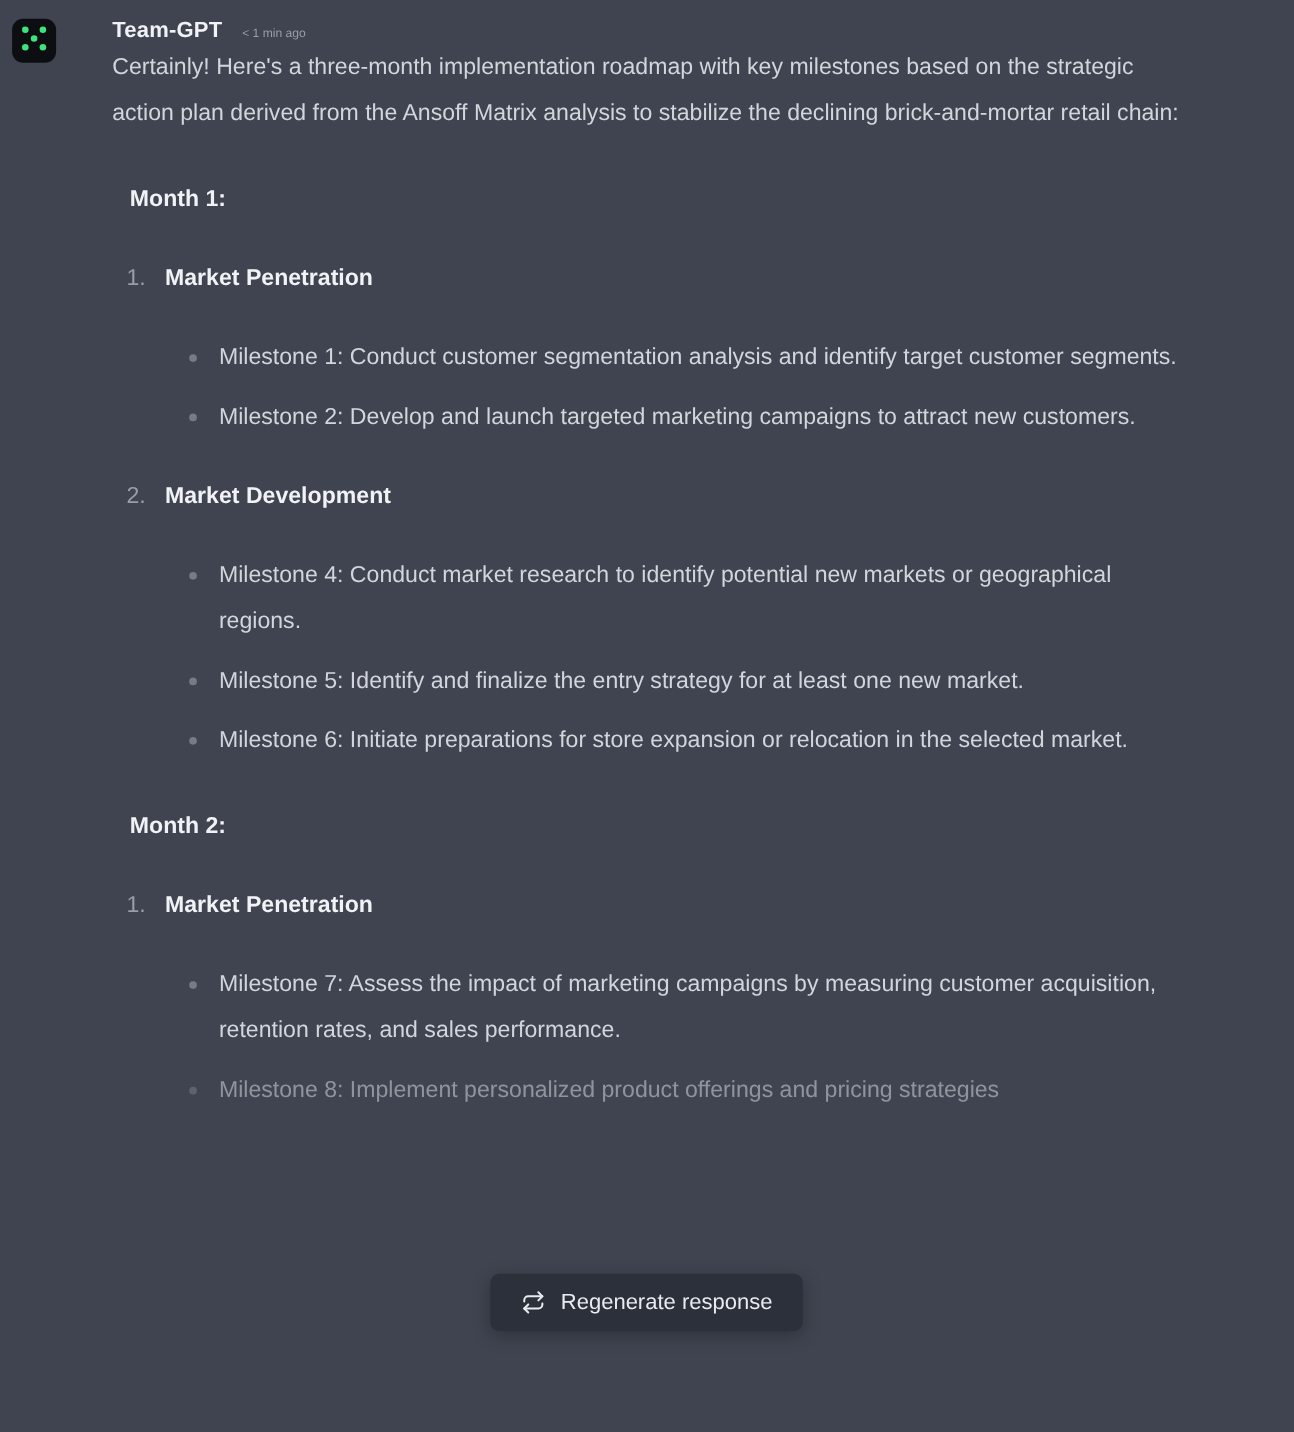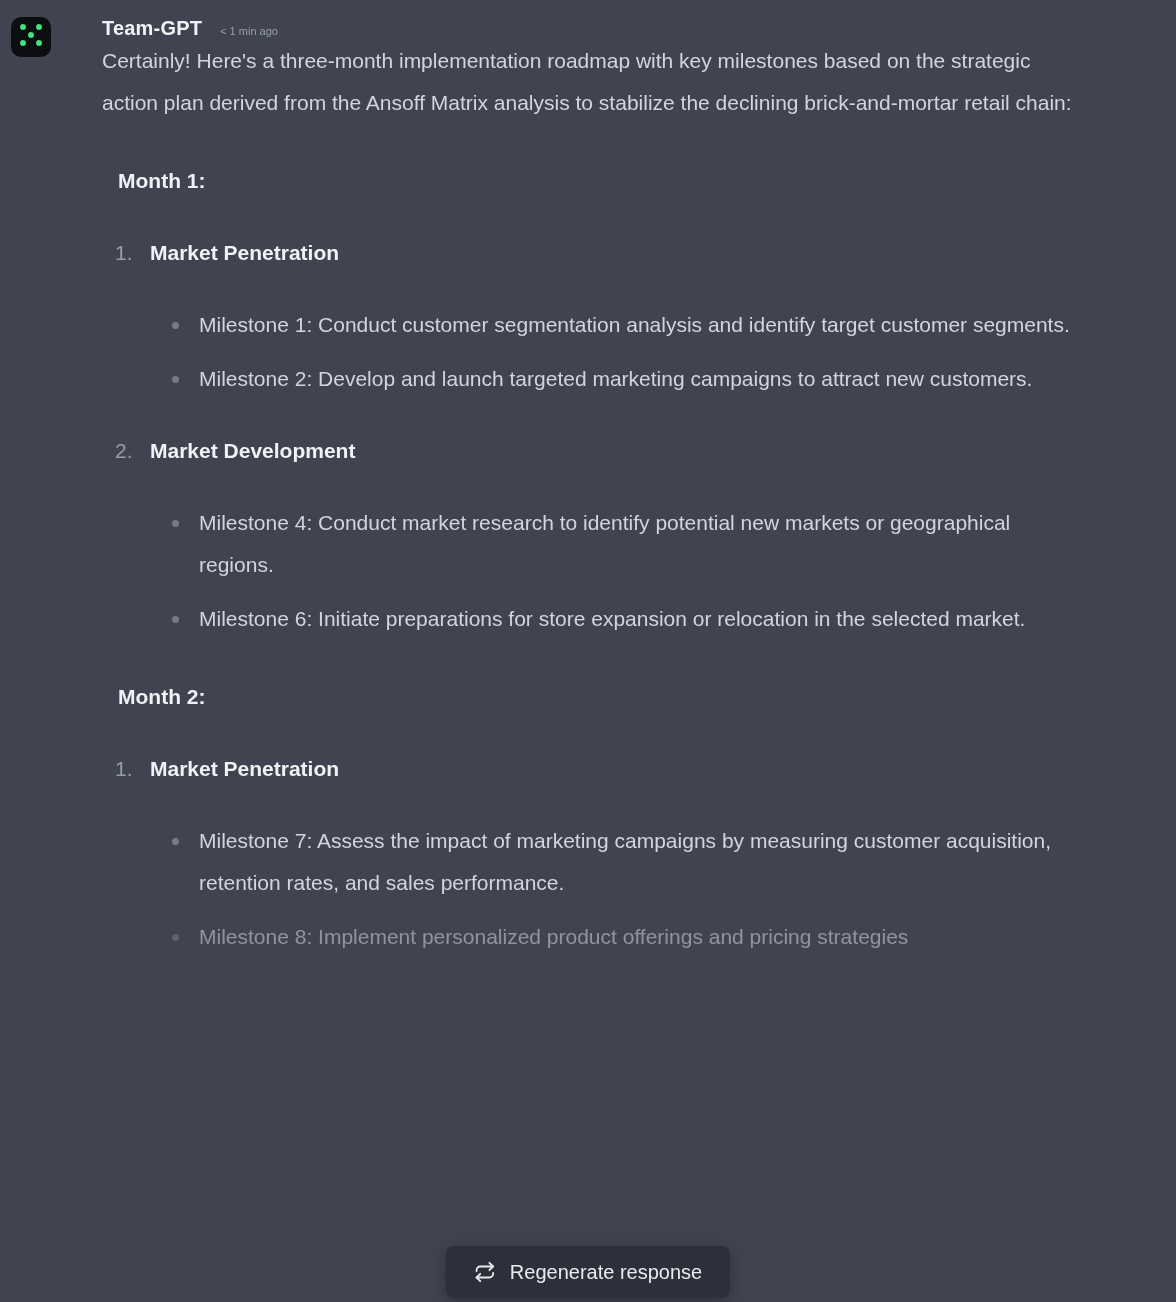"Milestone 5: Identify and finalize" li.milestone { html: none -> <li> <span></span> <span>Milestone 5: Identify and finalize the entry strategy for at least one new market.</span> </li> }
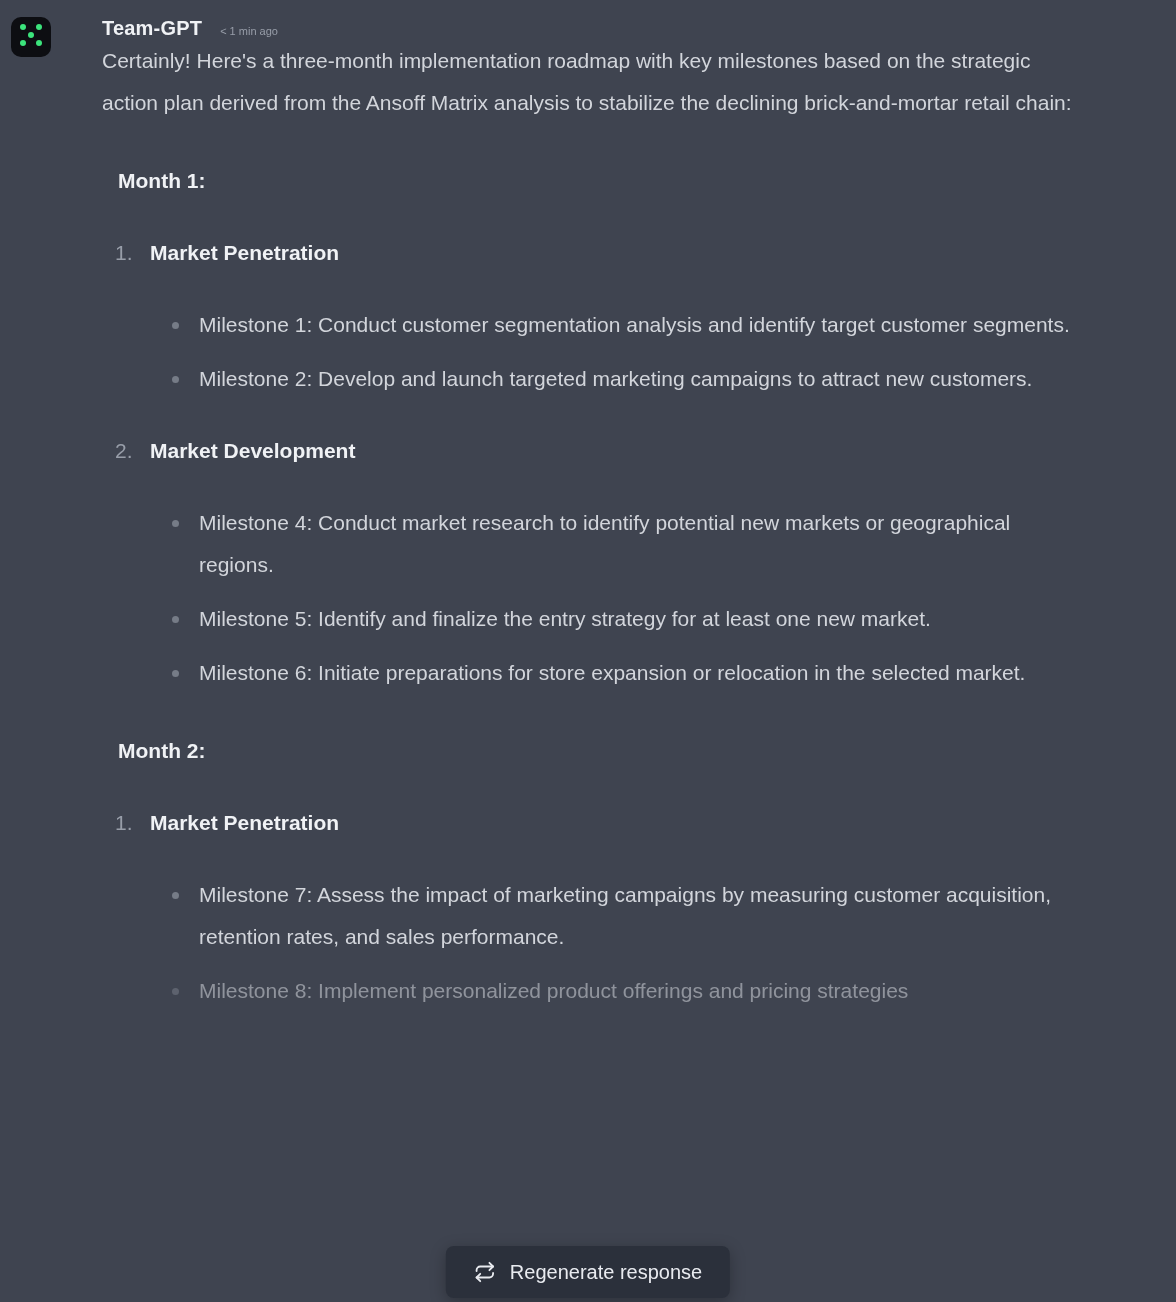"Regenerate response" .regen-button { top: 1246px -> 1158px }
